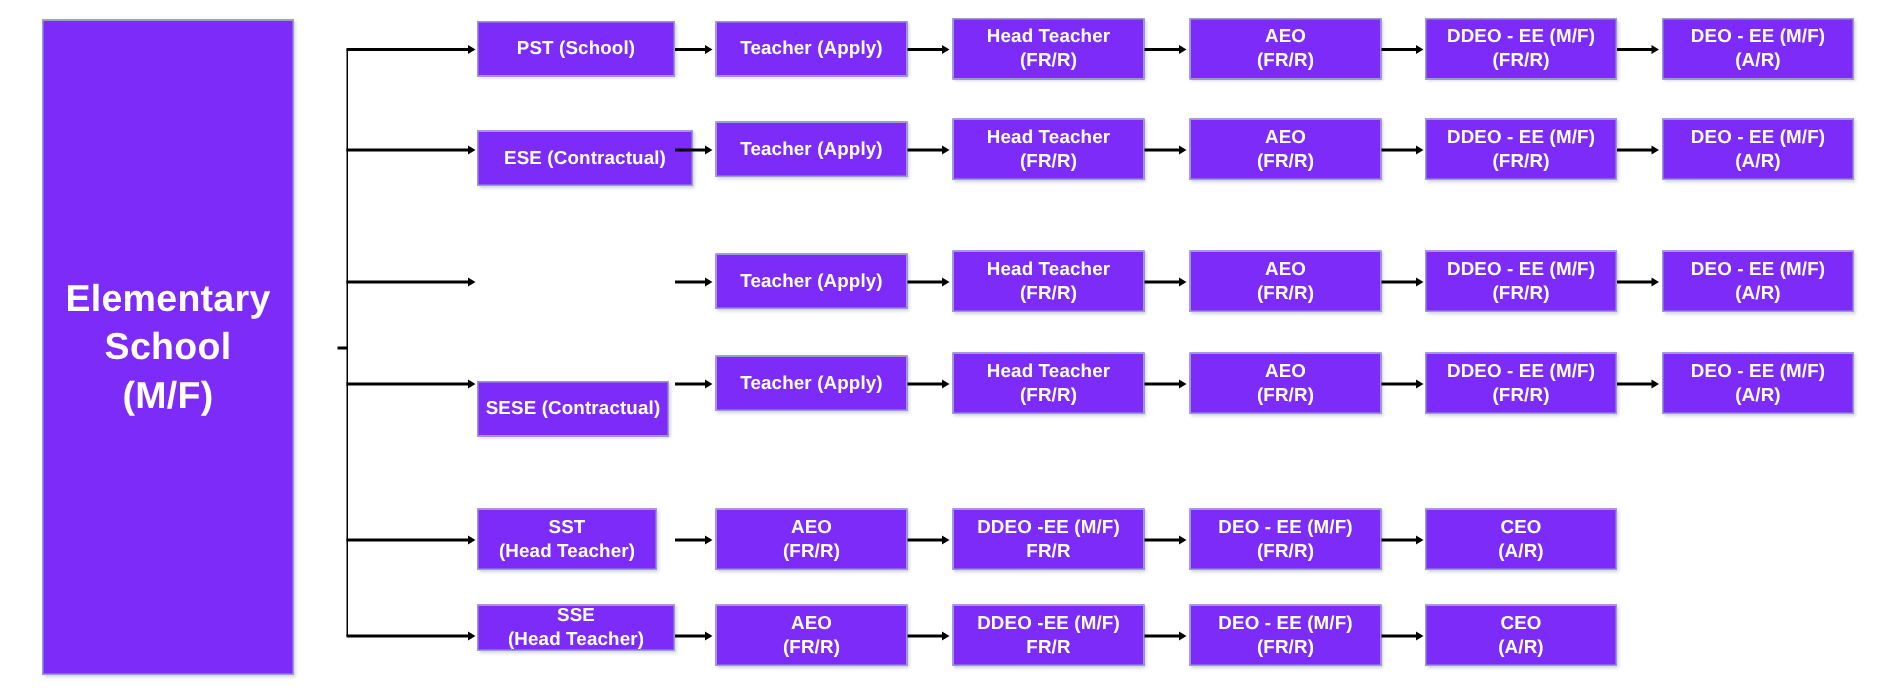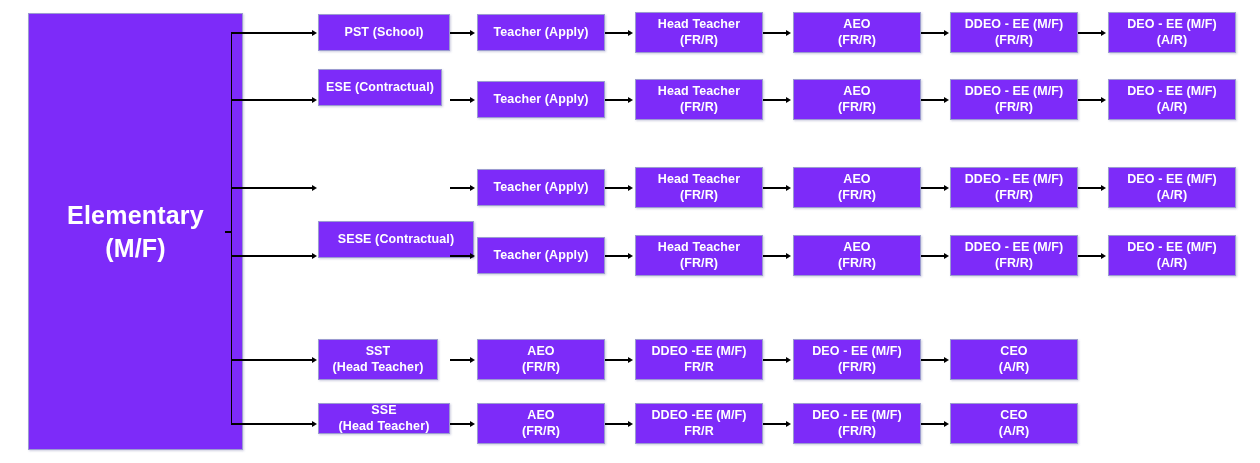"ESE (Contractual)" div.node { top: 69px -> 87px; width: 124px -> 144px }
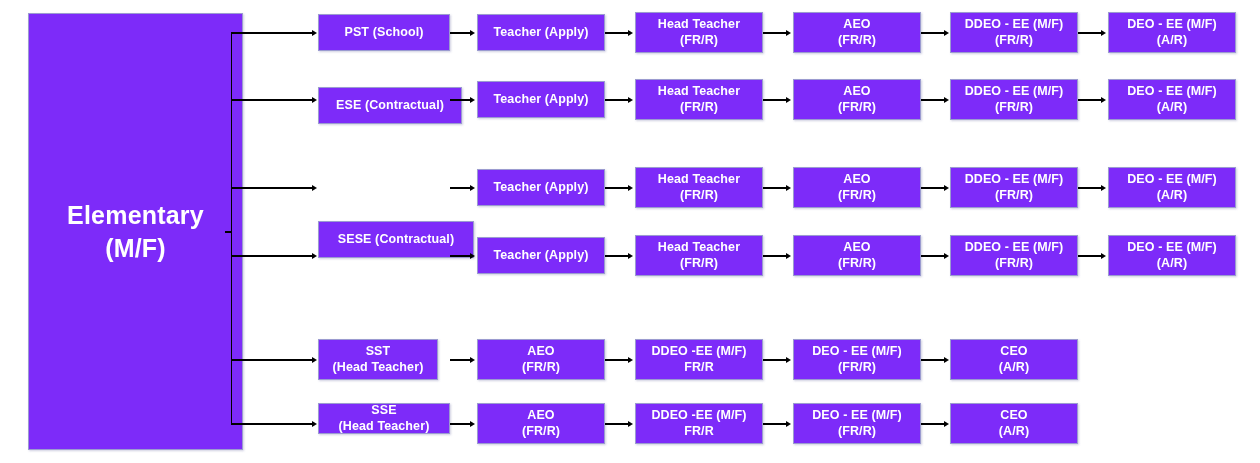"Elementary" div.node { width: 215px -> 168px }
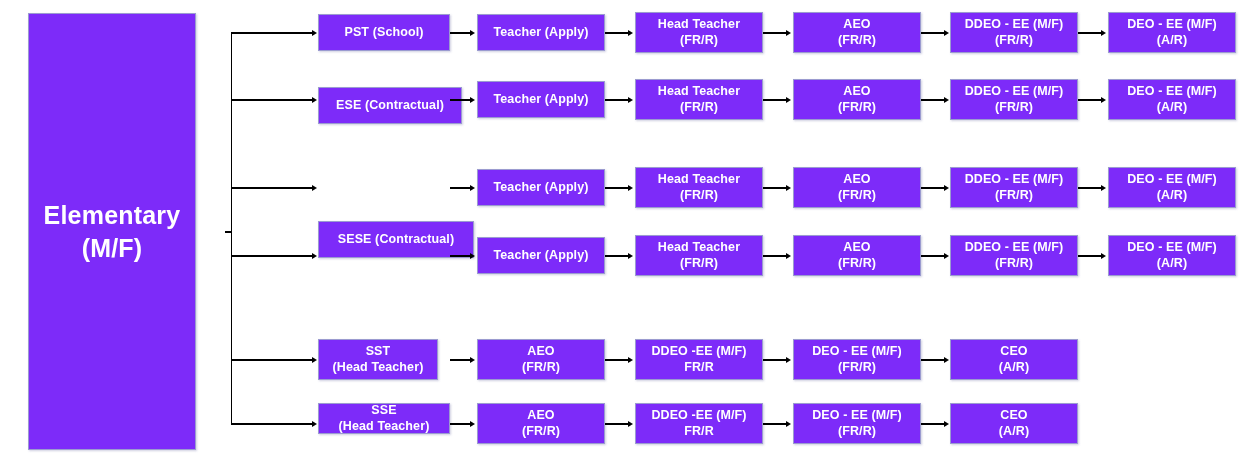"School" span.l2 { html: none -> <span>School</span> }
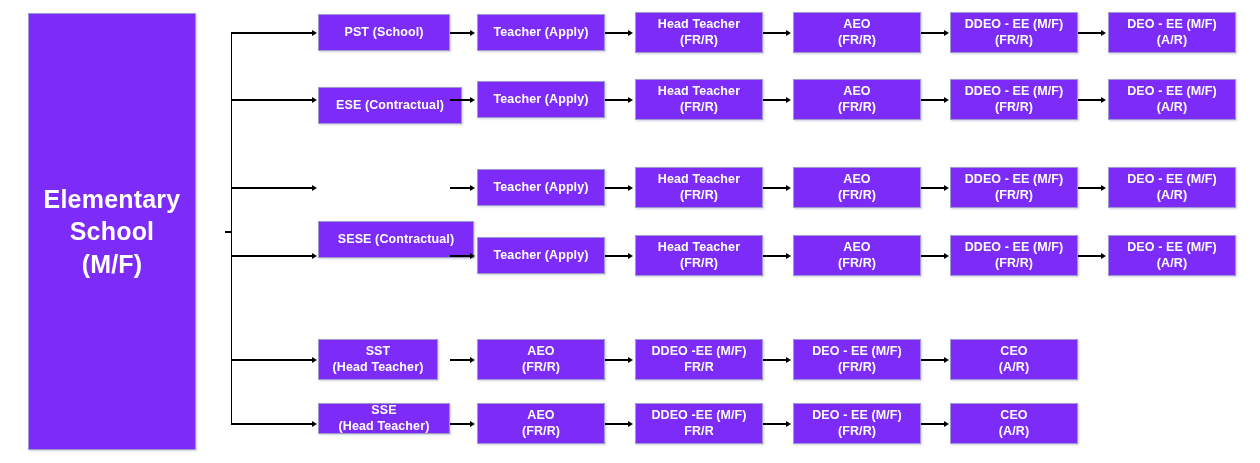"SESE (Contractual)" div.node { top: 221px -> 254px; width: 156px -> 128px }
